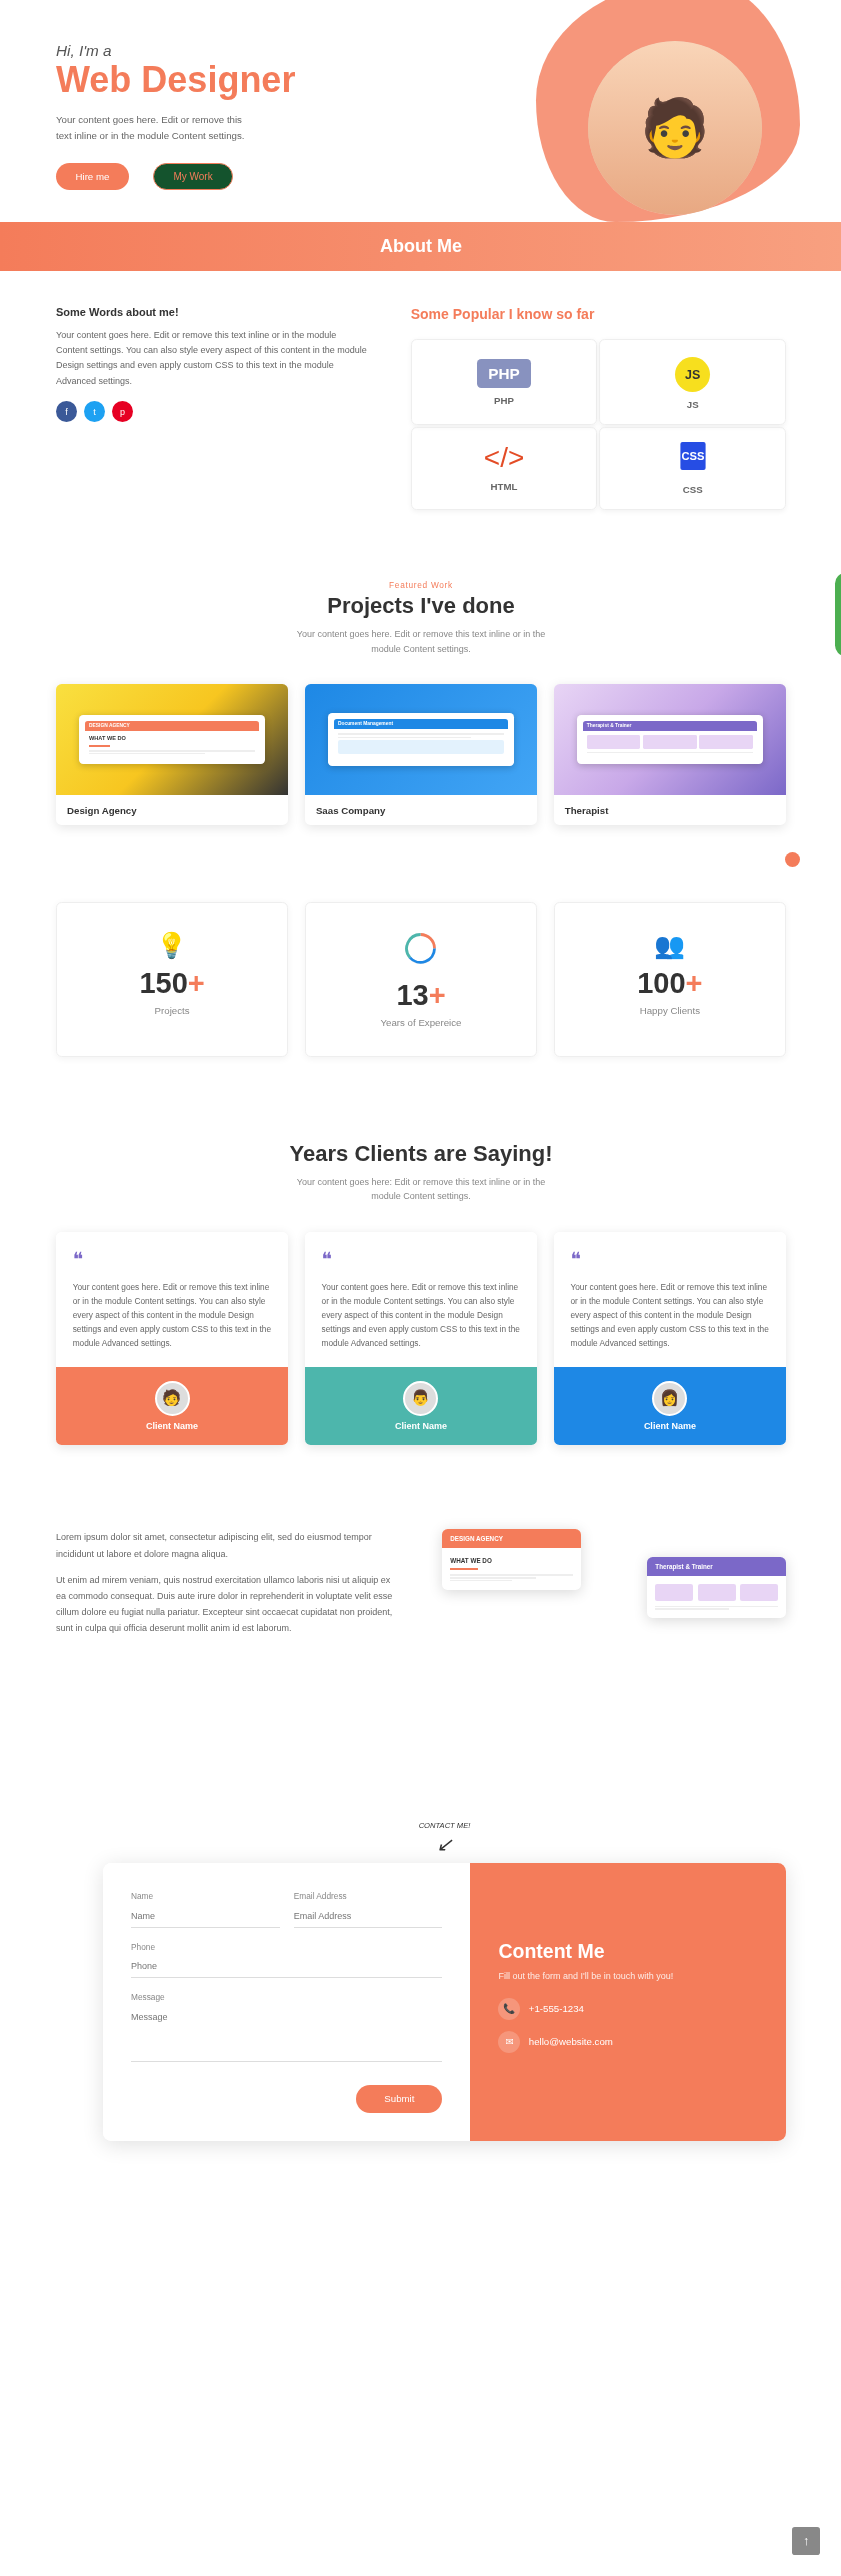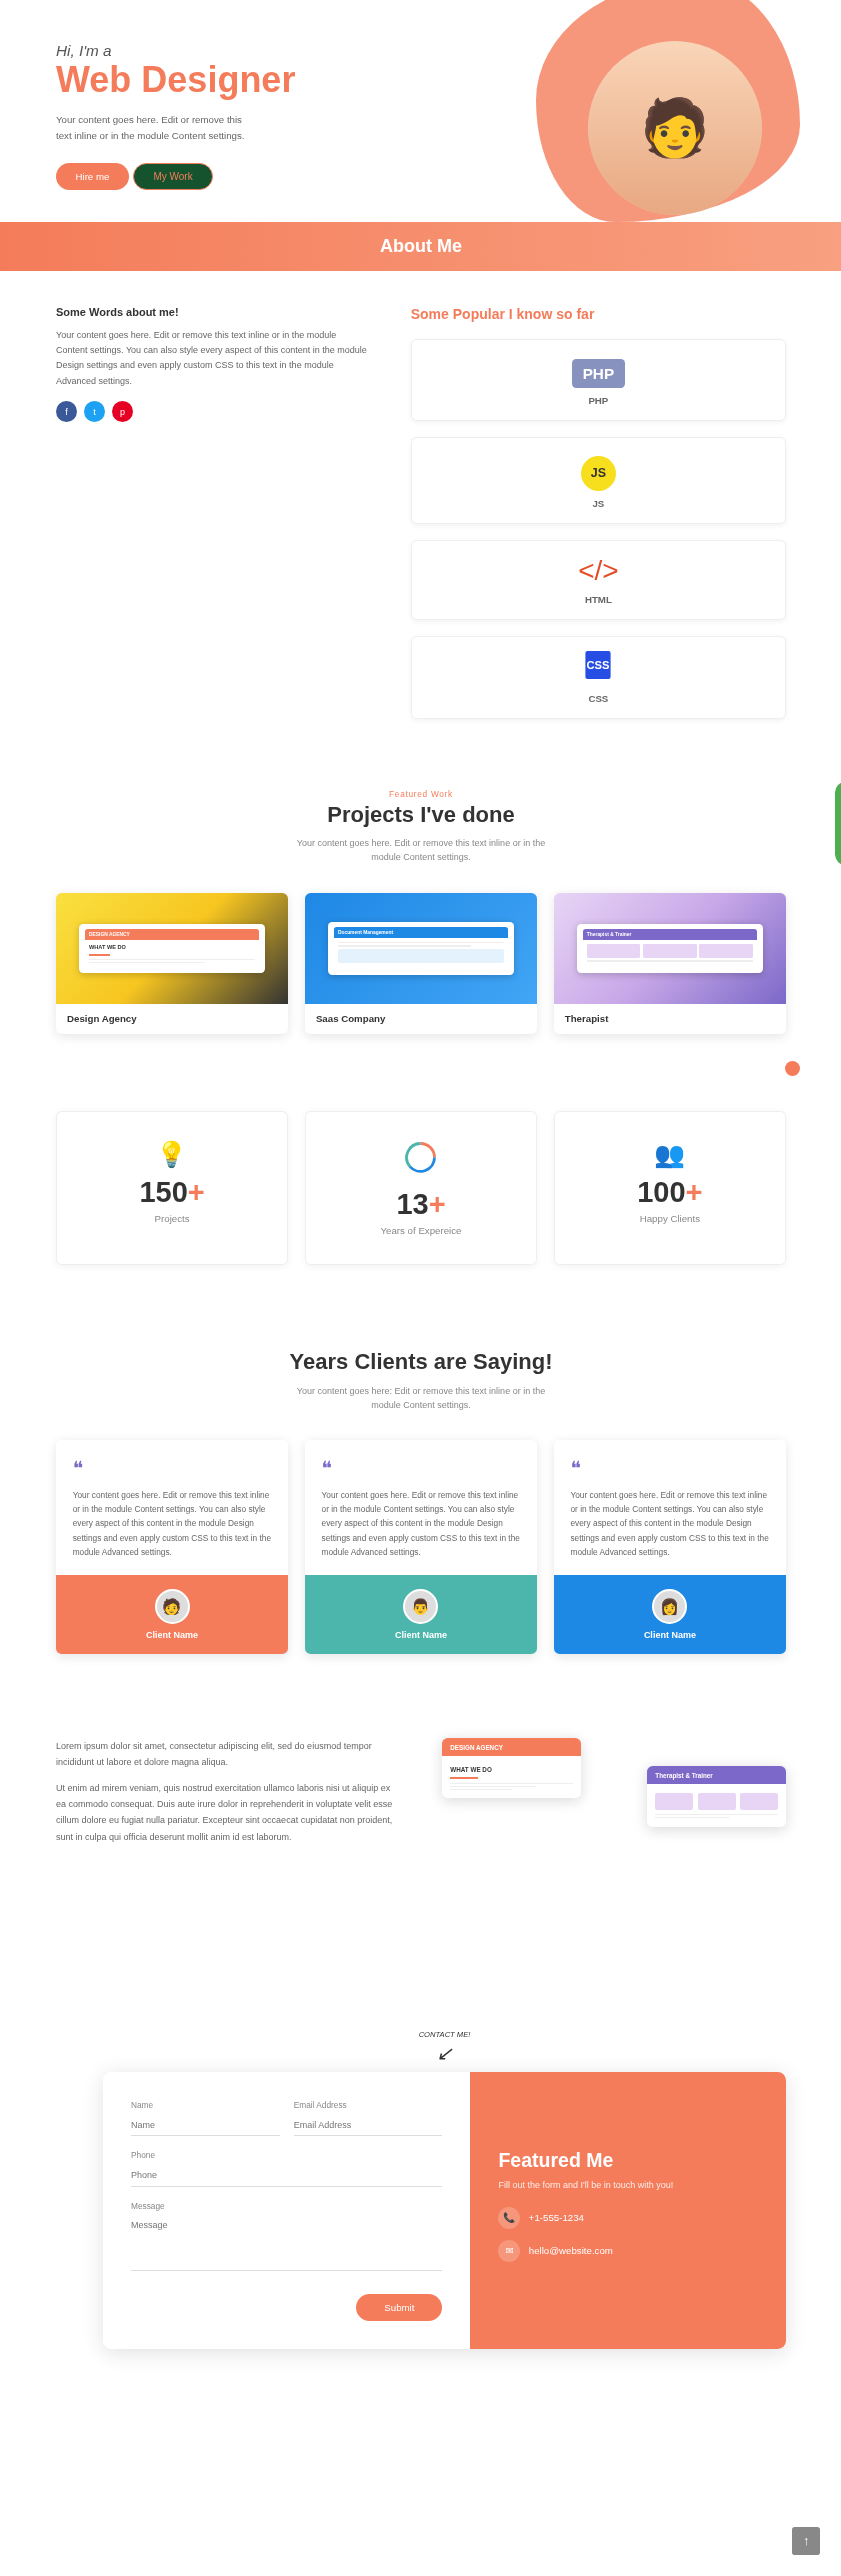"Hire me" .hero-buttons { gap: 4px -> 24px }
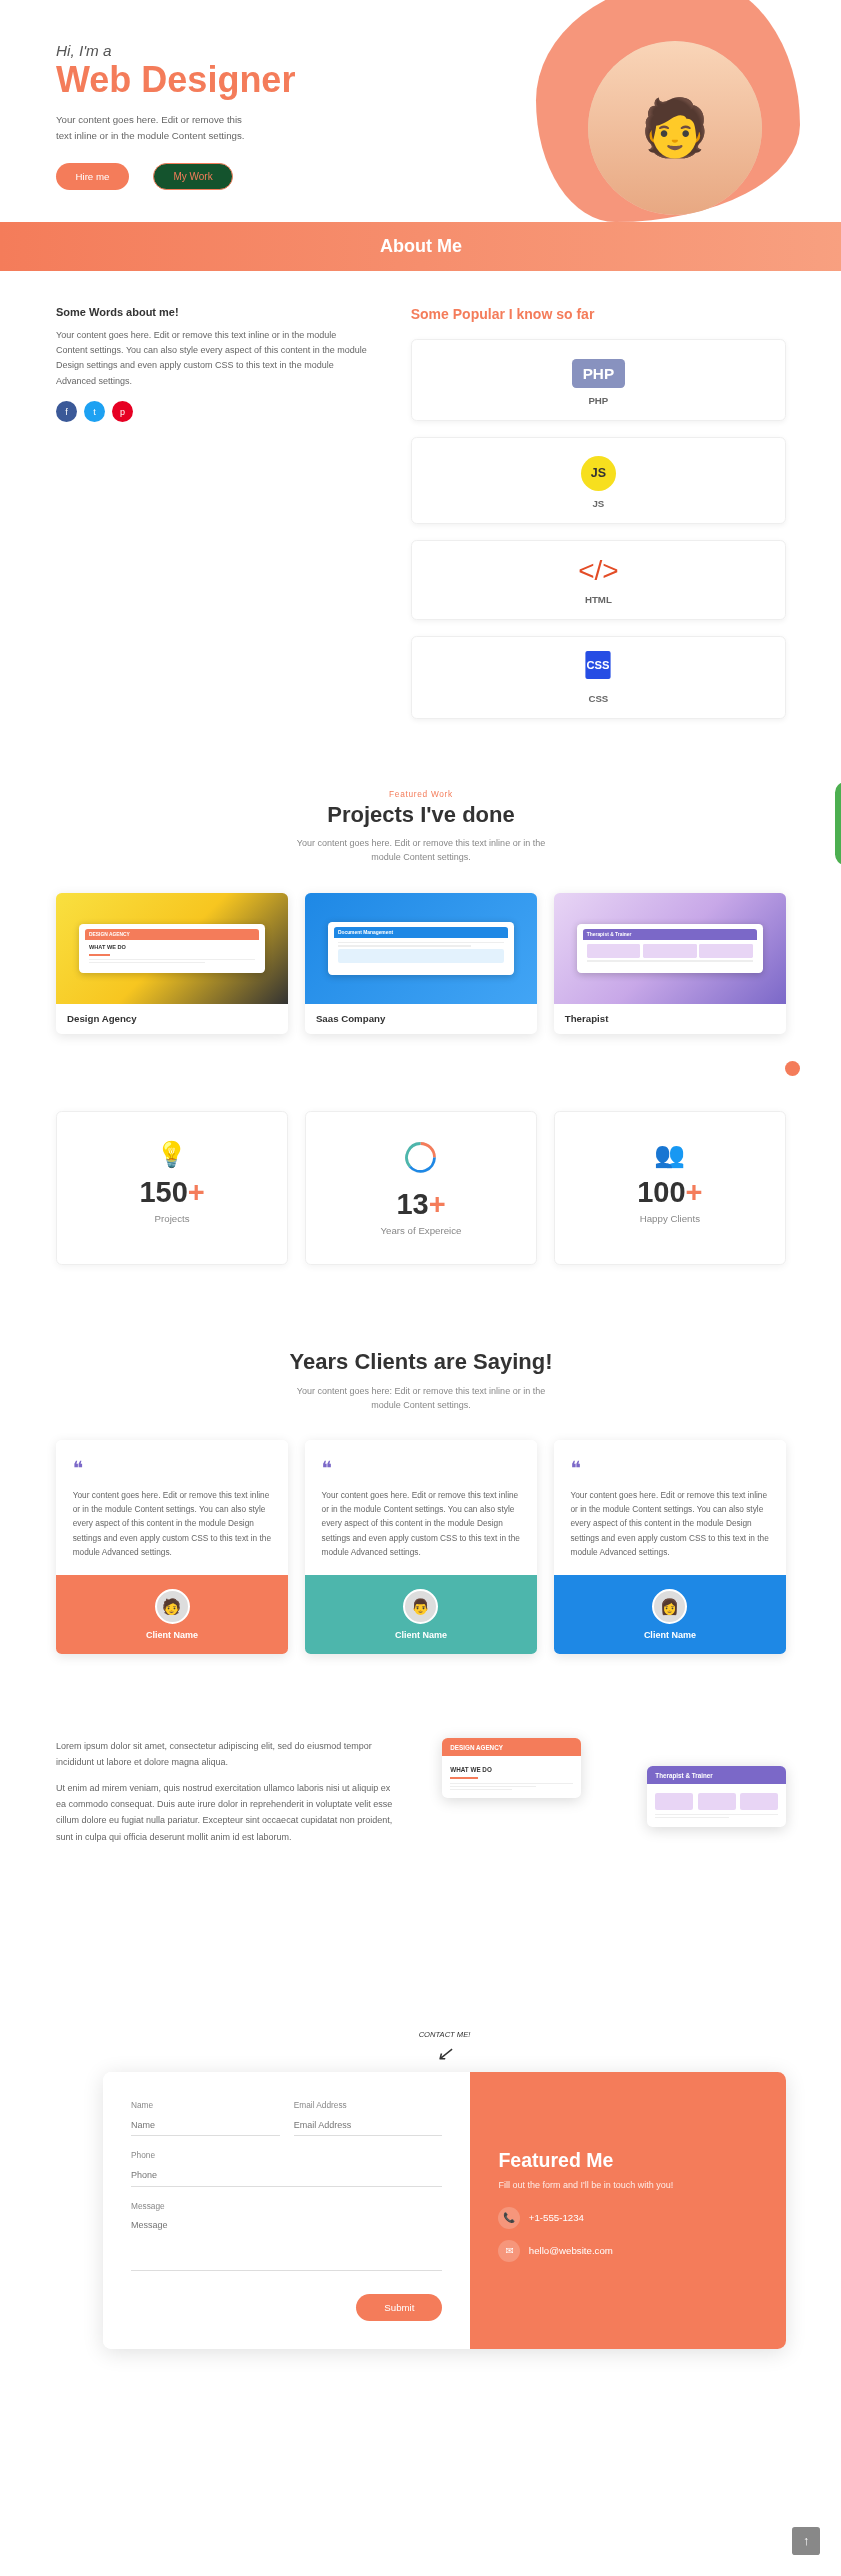"PHP" .skills-grid { gap: 16px -> 2px; grid-template-columns: 1fr -> 1fr 1fr }
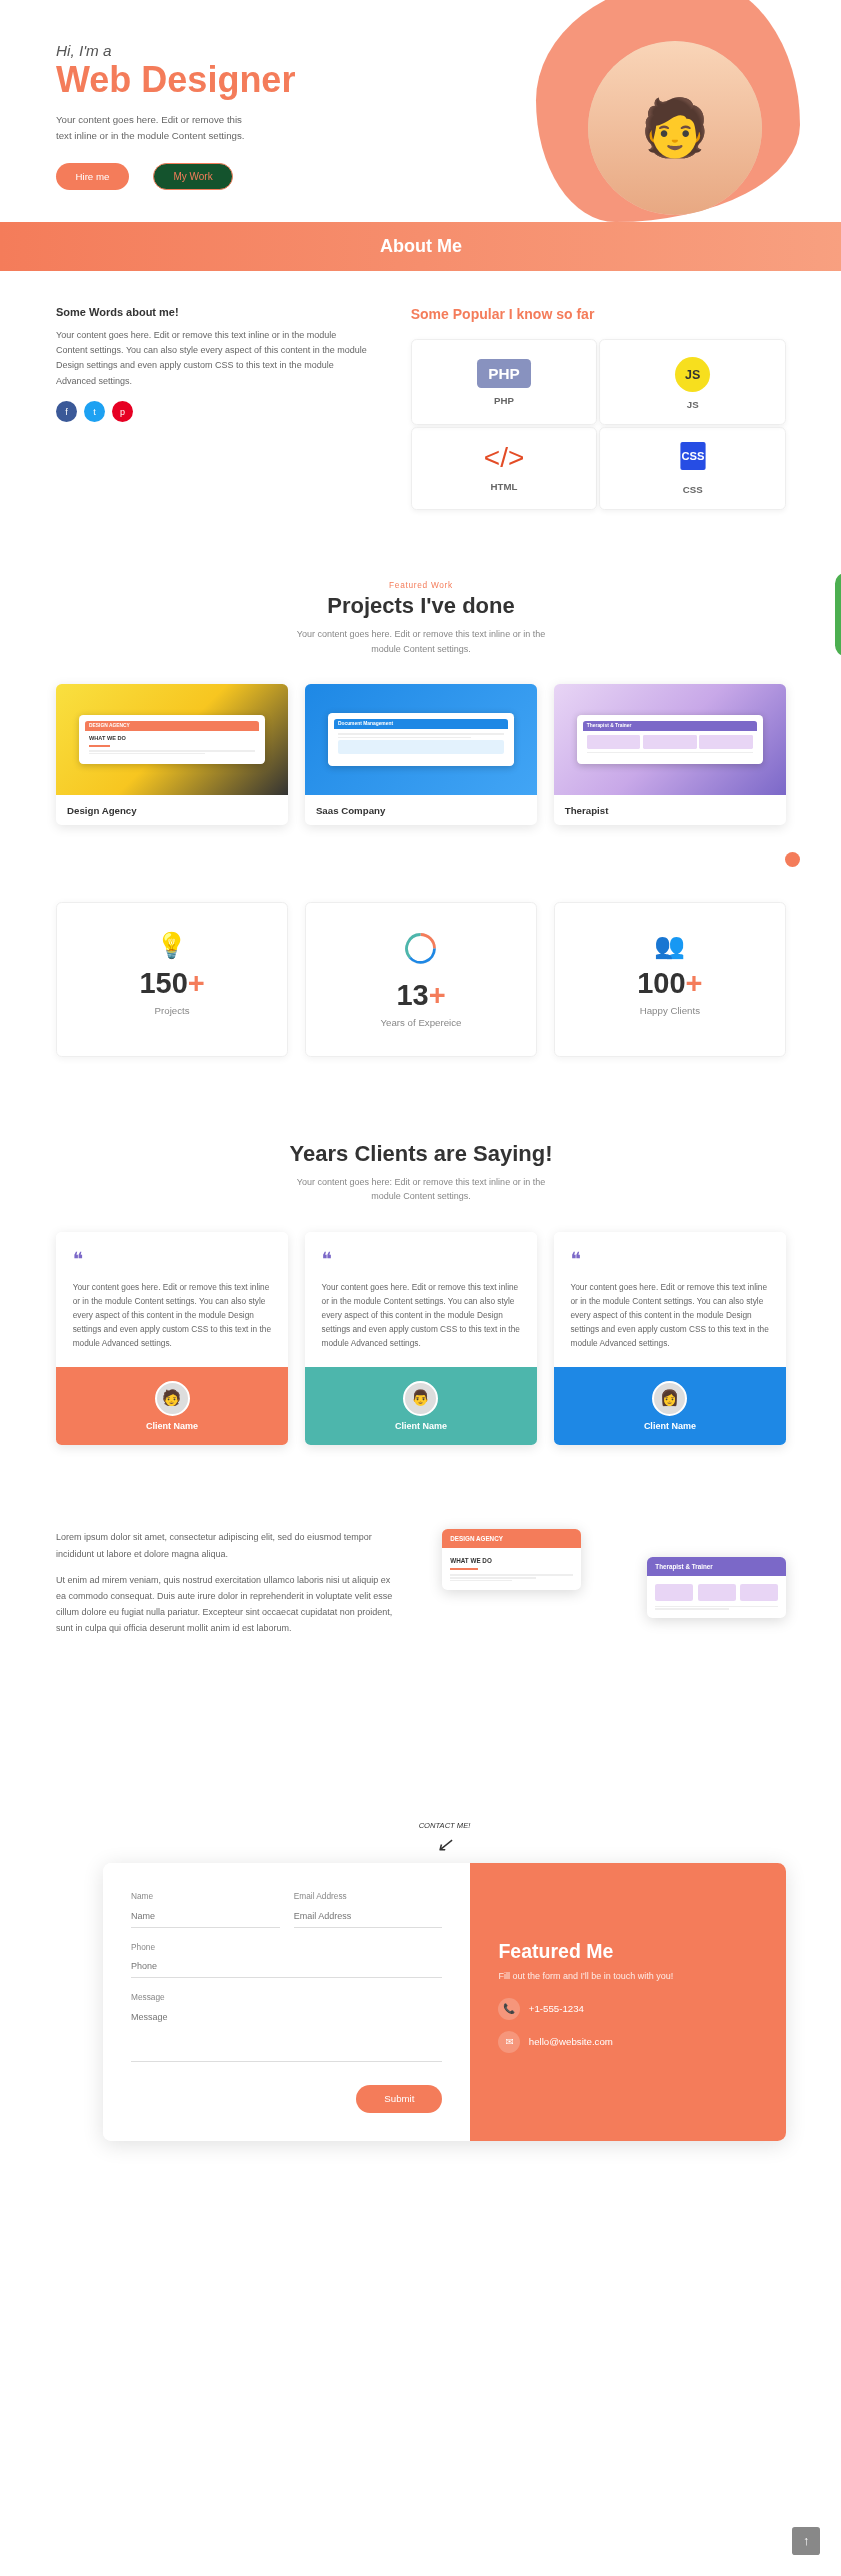"Featured Me" h2 { text: Featured -> Content }
